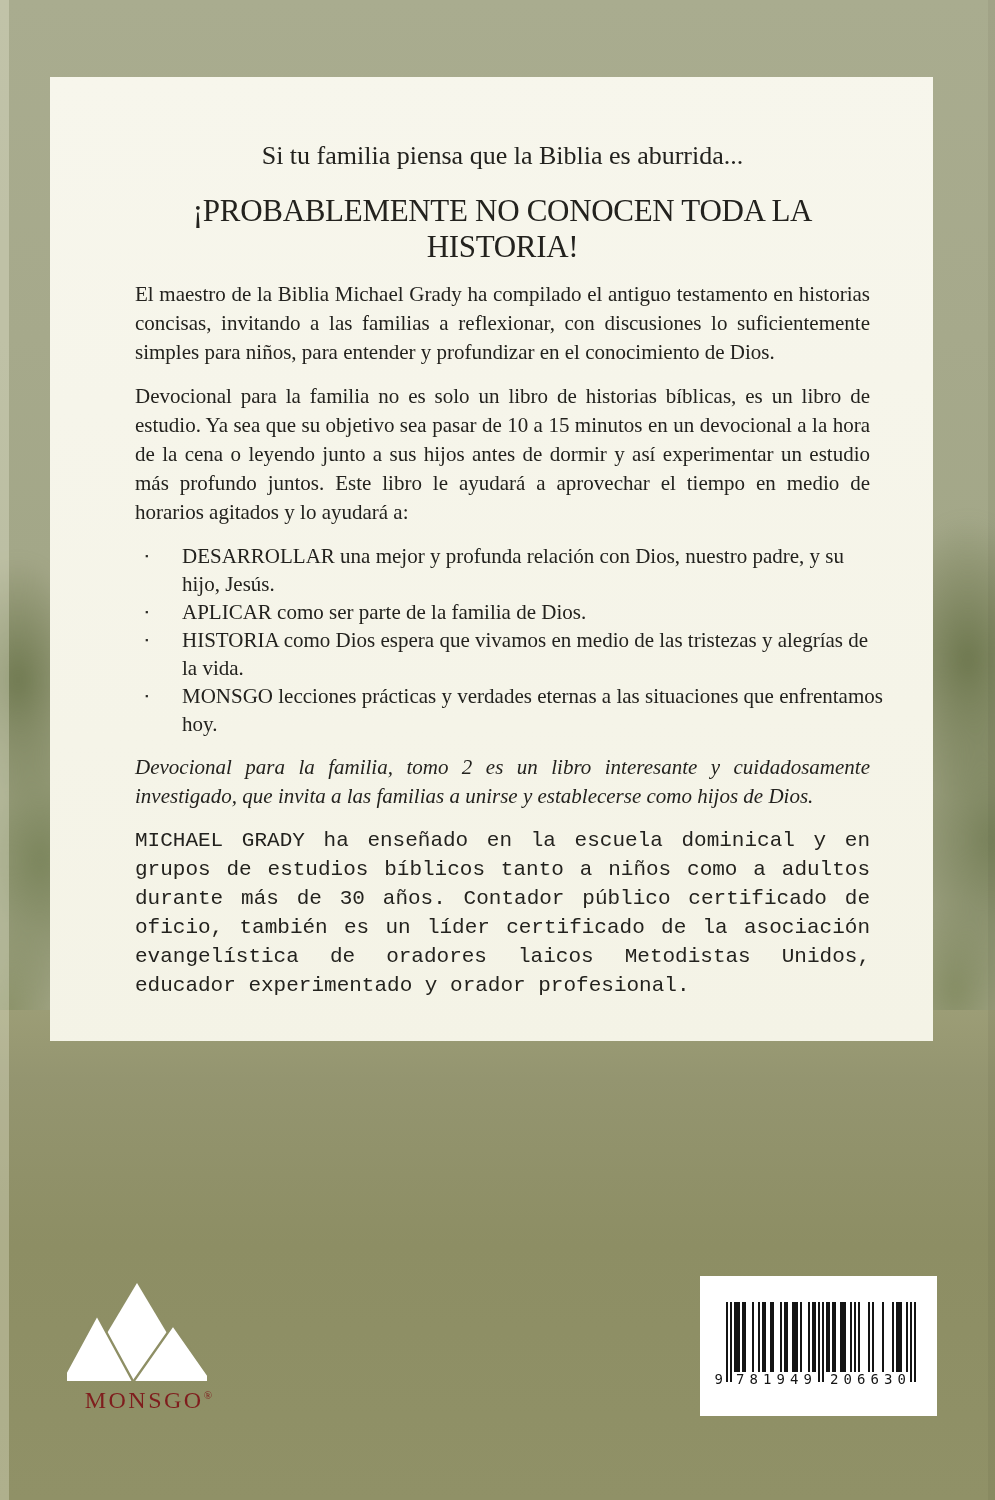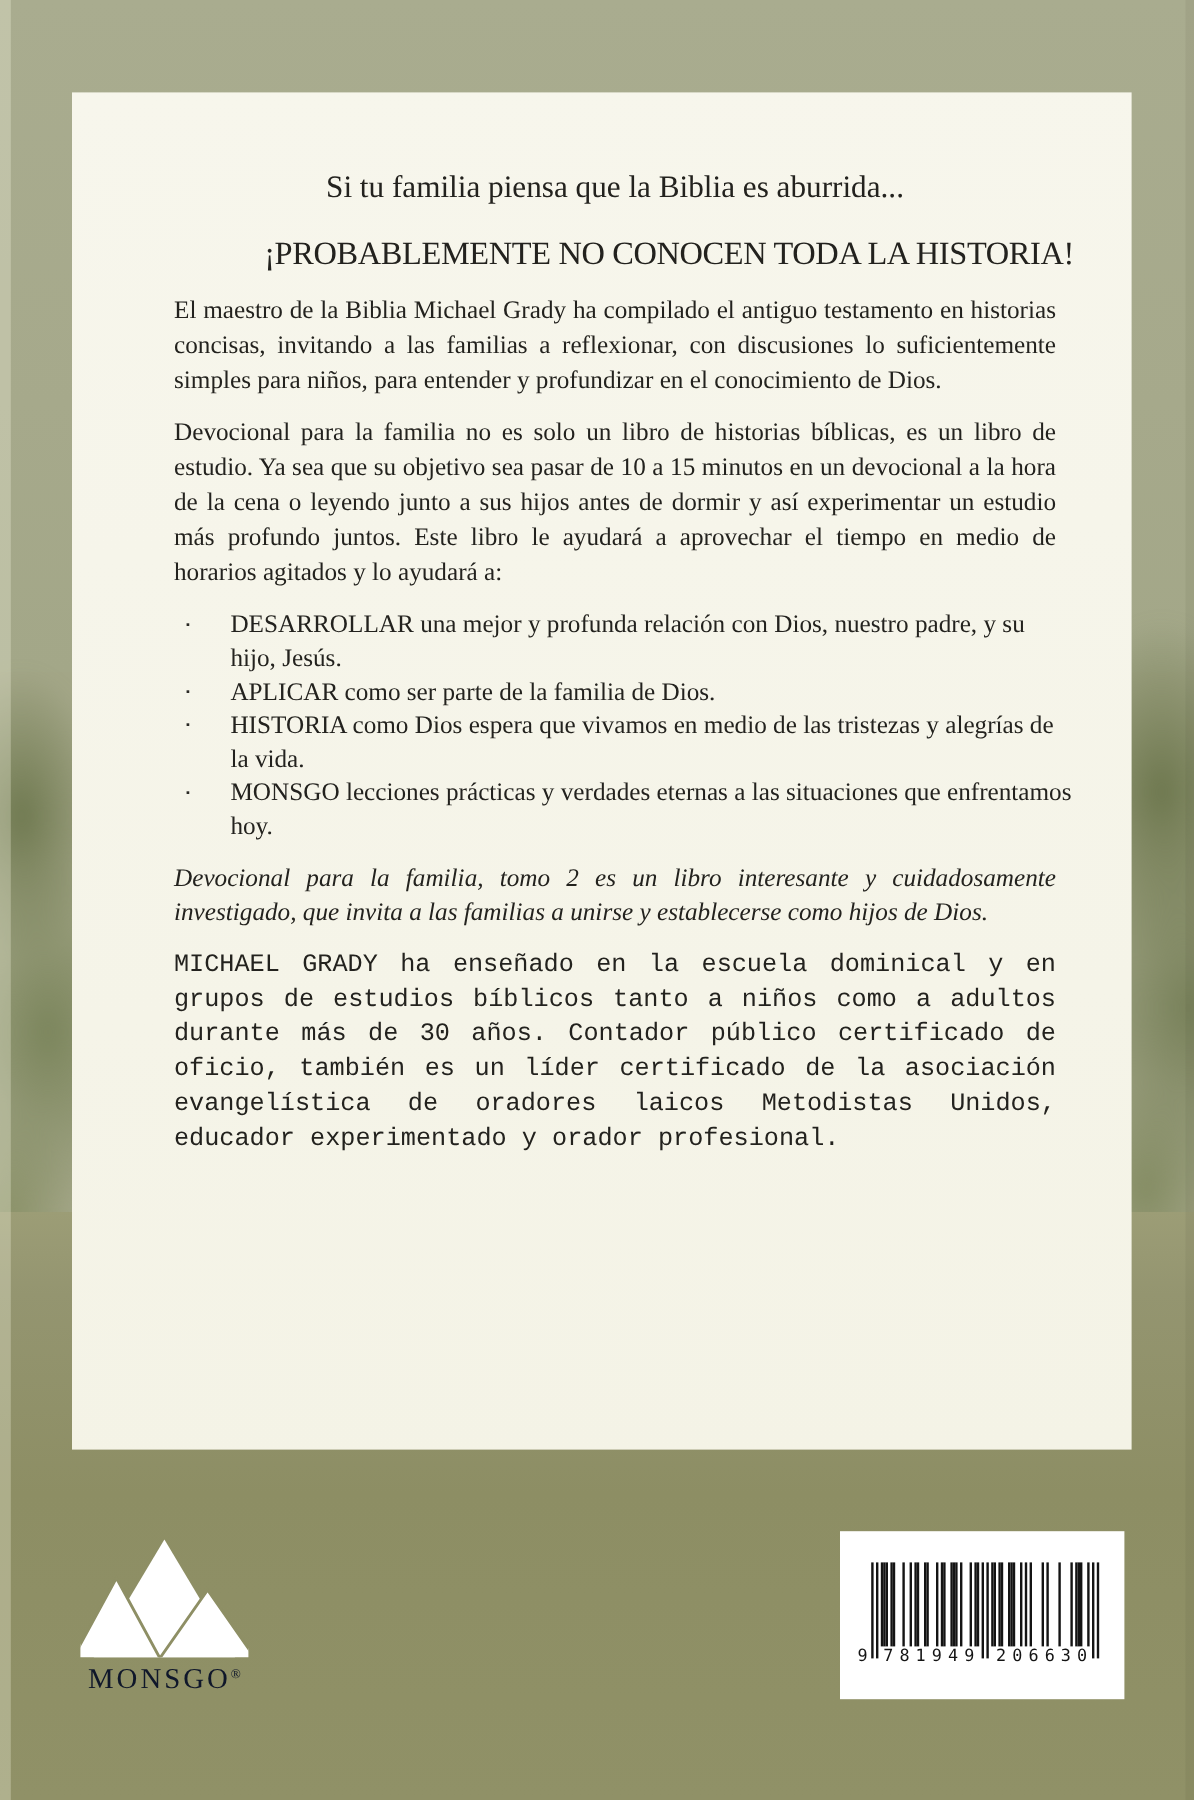"Si tu familia piensa que" .panel { height: 1131px -> 964px; left: 60px -> 50px }
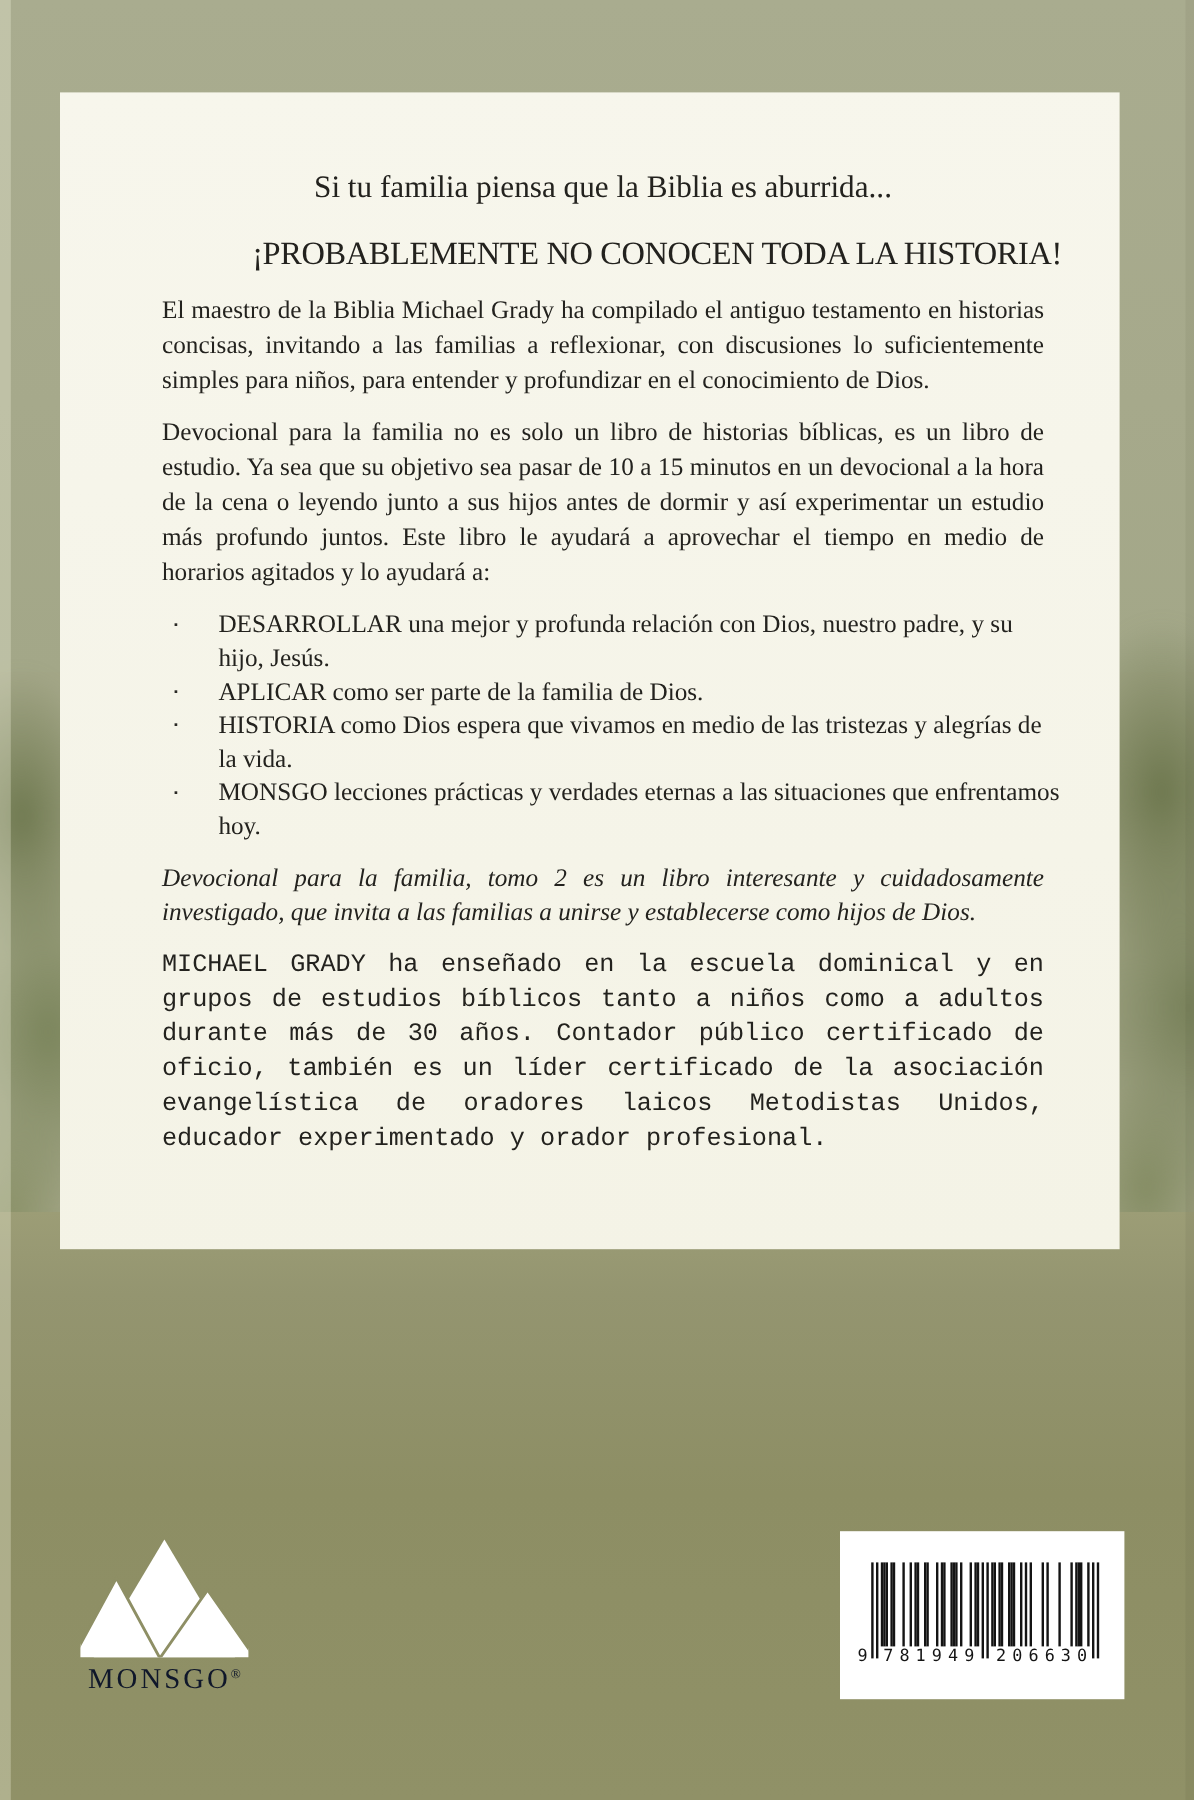"¡PROBABLEMENTE NO CONOCEN TODA LA" .hook { font-size: 27px -> 31px; text-align: right -> center }
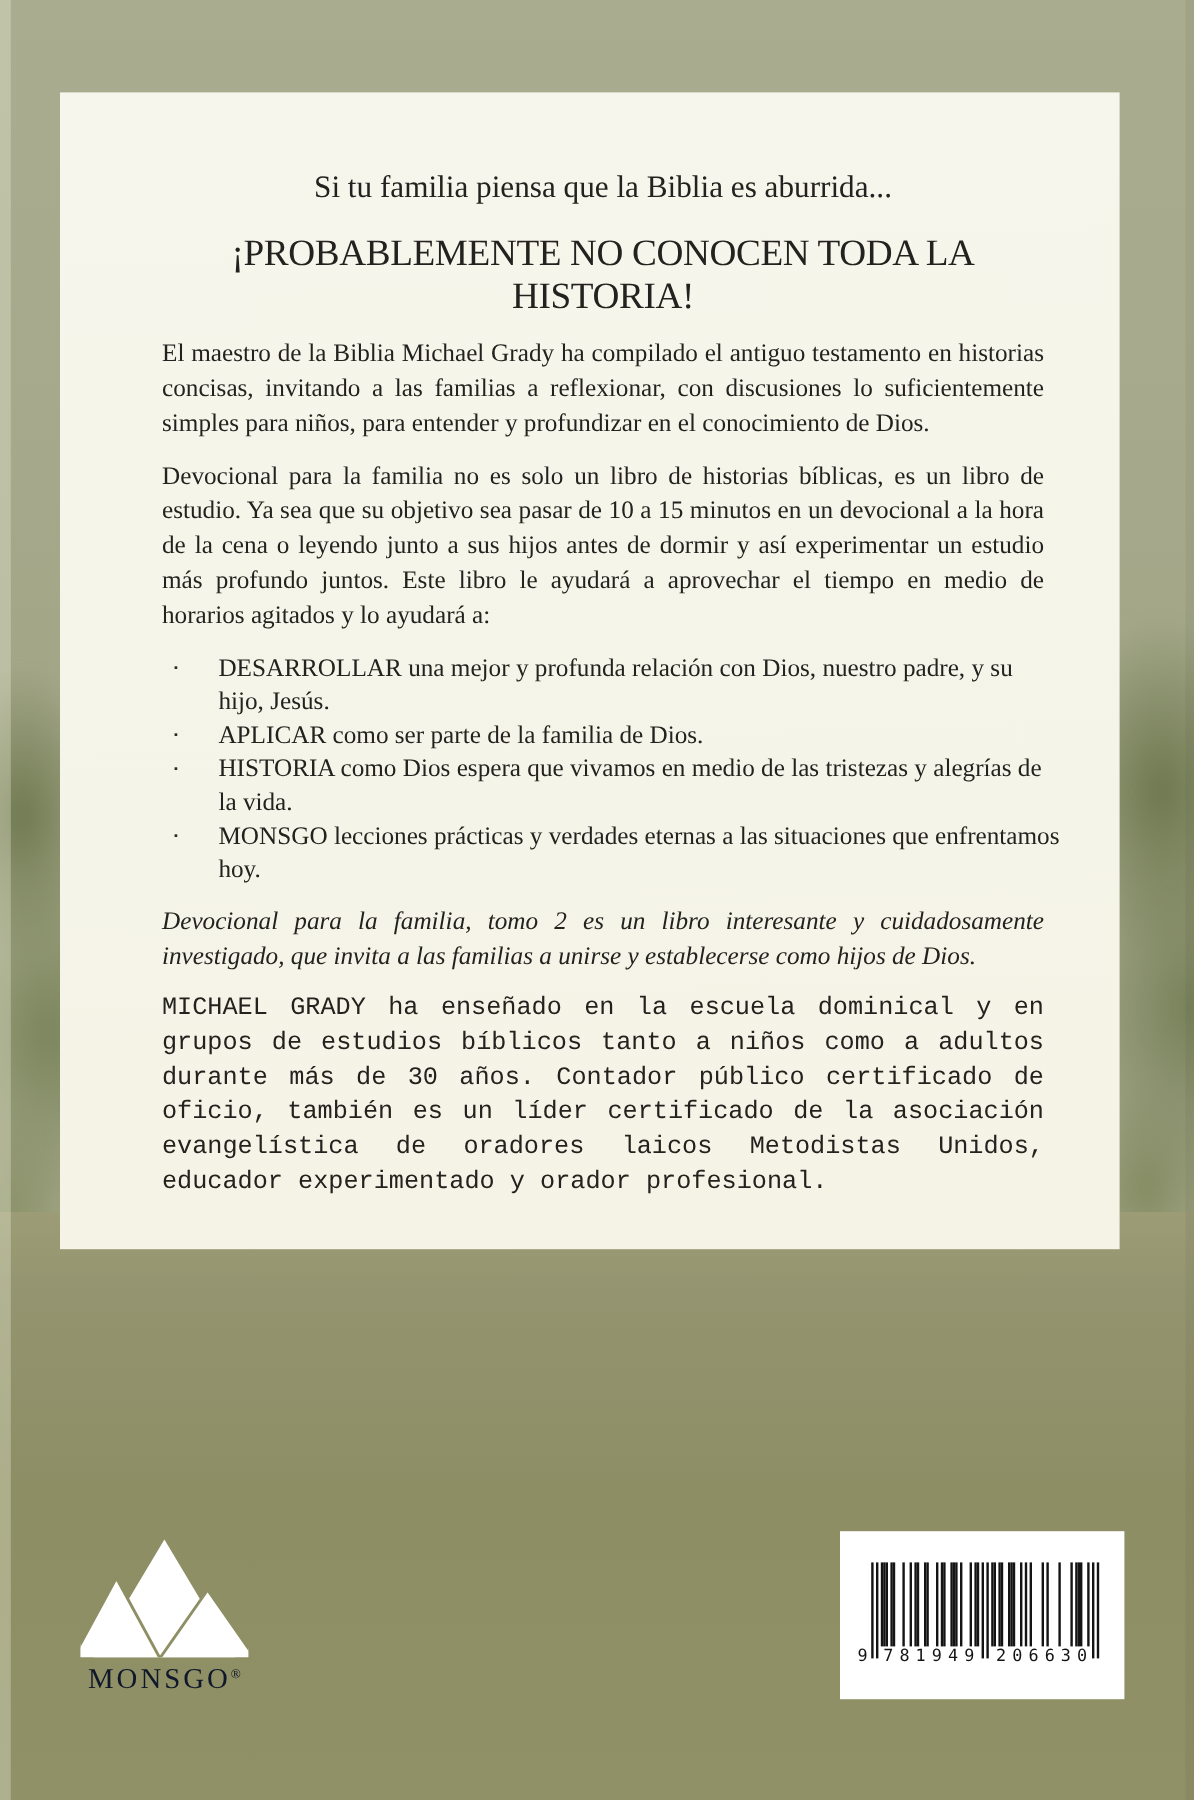"MONSGO®" .logo { color: #0f172a -> #7f1d1d; text-align: center -> right }
